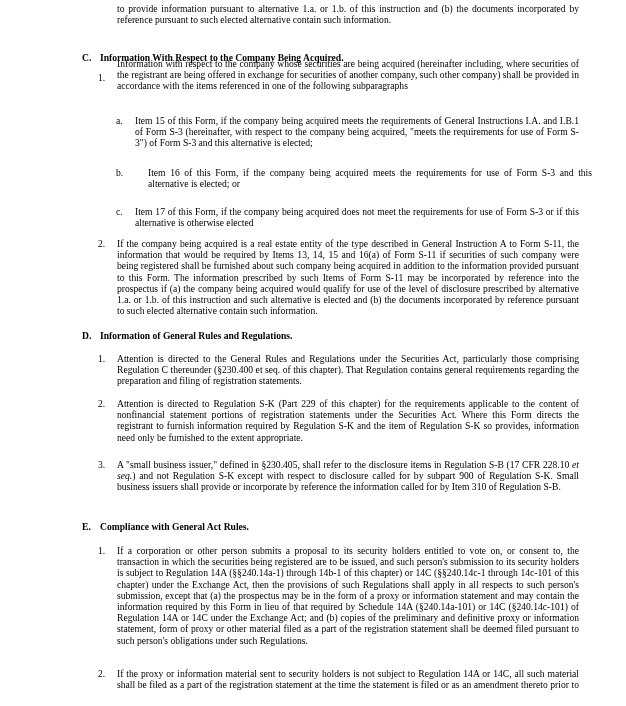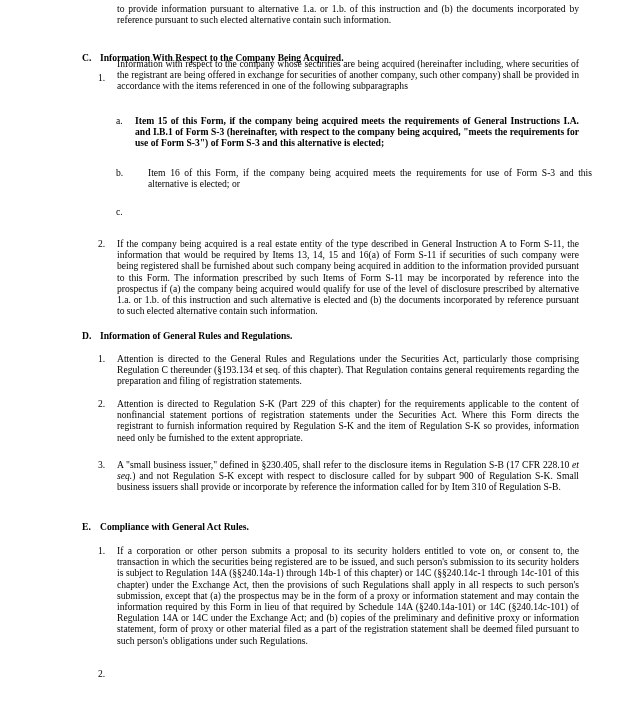"Item 15 of this Form," div.block { font-weight: bold -> none }
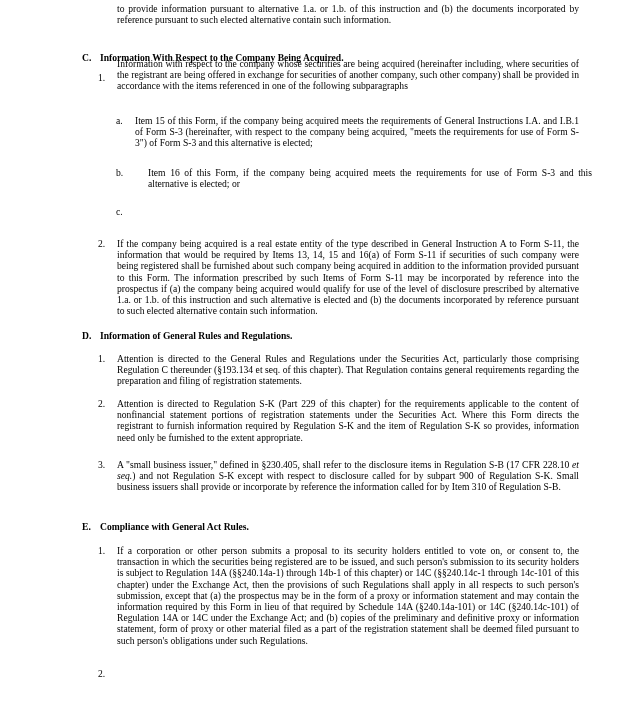"Item 17 of this Form," div.block { html: none -> <div>Item 17 of this Form, if the company being acquired does not meet the requirements for use of Form S-3 or if this alternative is otherwise elected</div> }
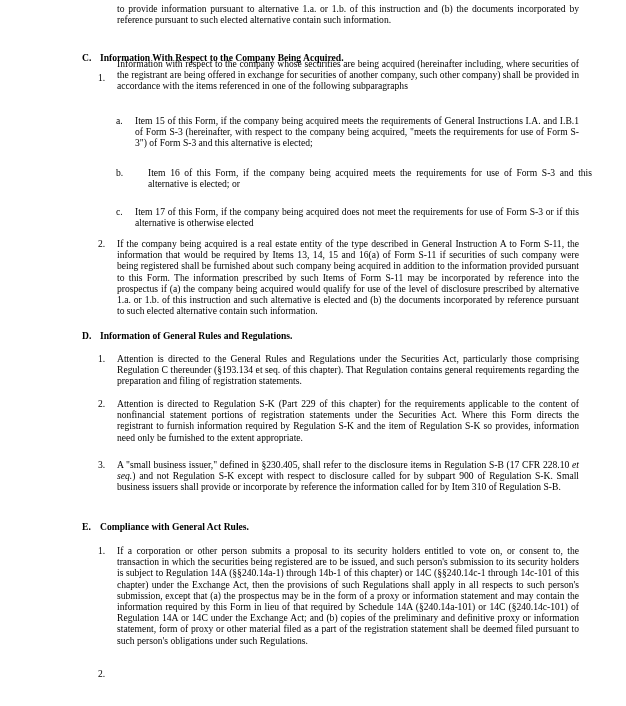"Attention is directed to the" div.block { text: 193.134 -> 230.400 }
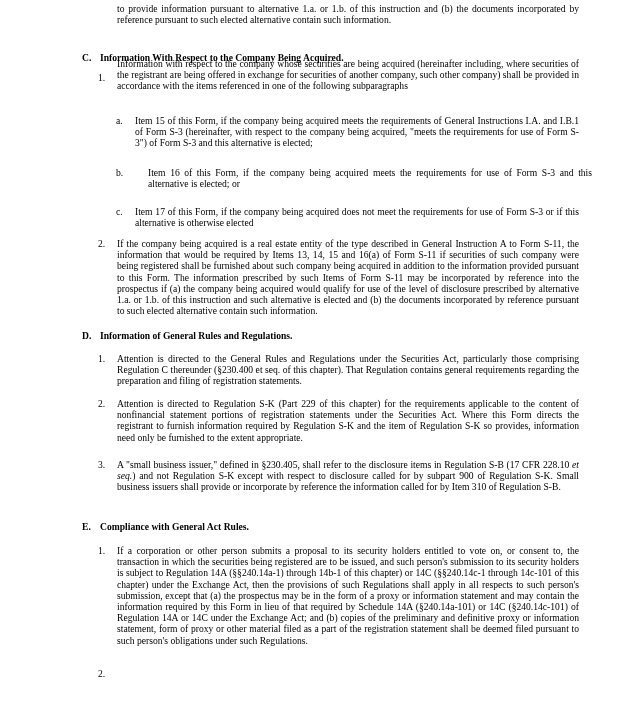"If the proxy or information" div.block { html: none -> <div>If the proxy or information material sent to security holders is not subject to Regulation 14A or 14C, all such material shall be filed as a part of the registration statement at the time the statement is filed or as an amendment thereto prior to</div> }
